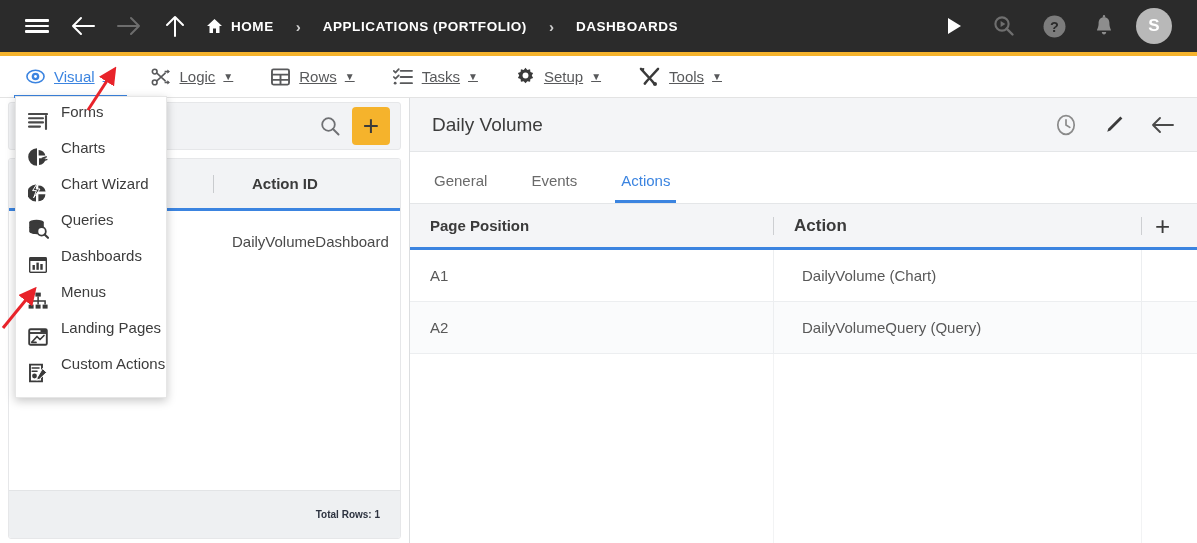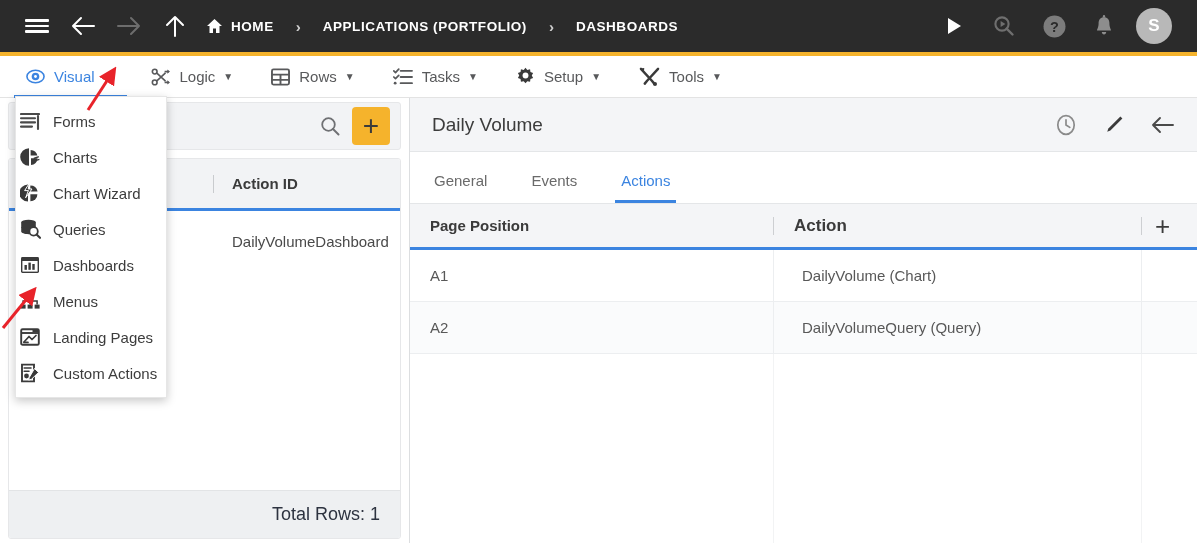"Visual" .menu-item { text-decoration: none -> underline }
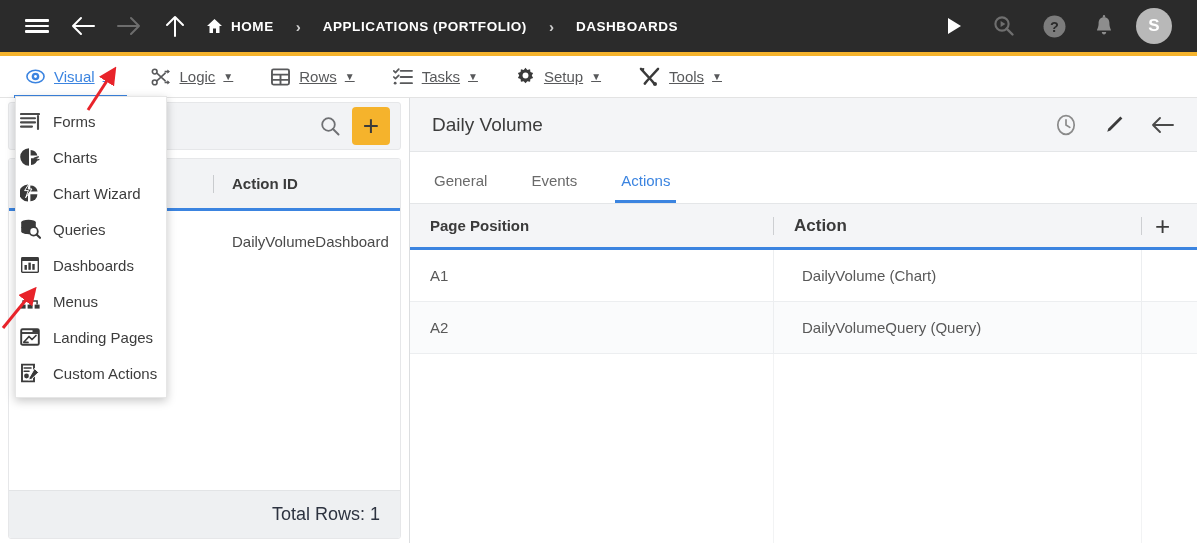"Forms" .dd-item { align-items: center -> none; padding-left: 4px -> 12px }
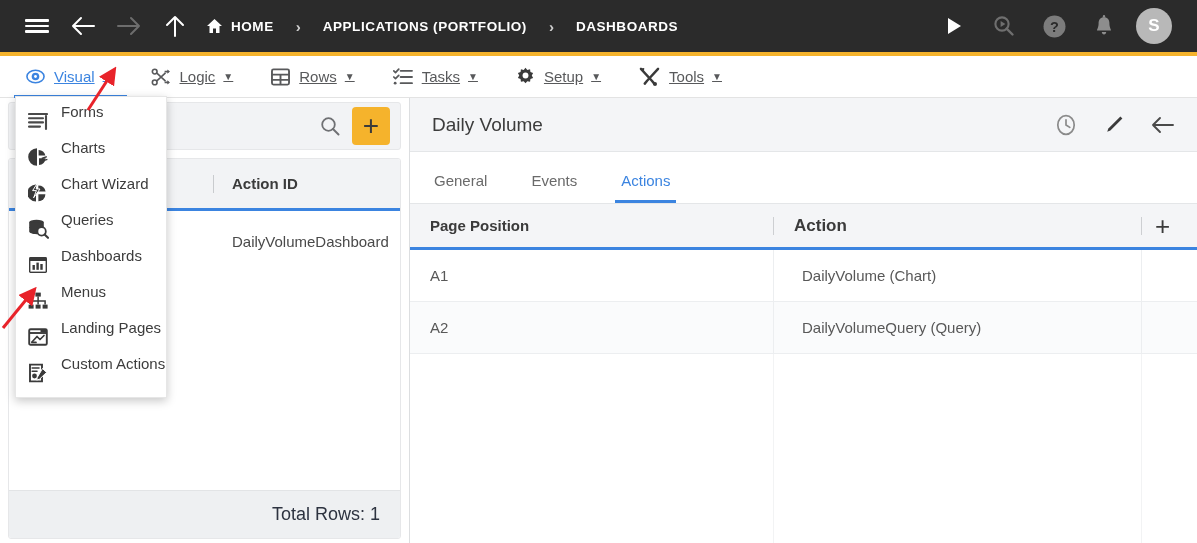"Action ID" .lg-head { gap: none -> 20px }
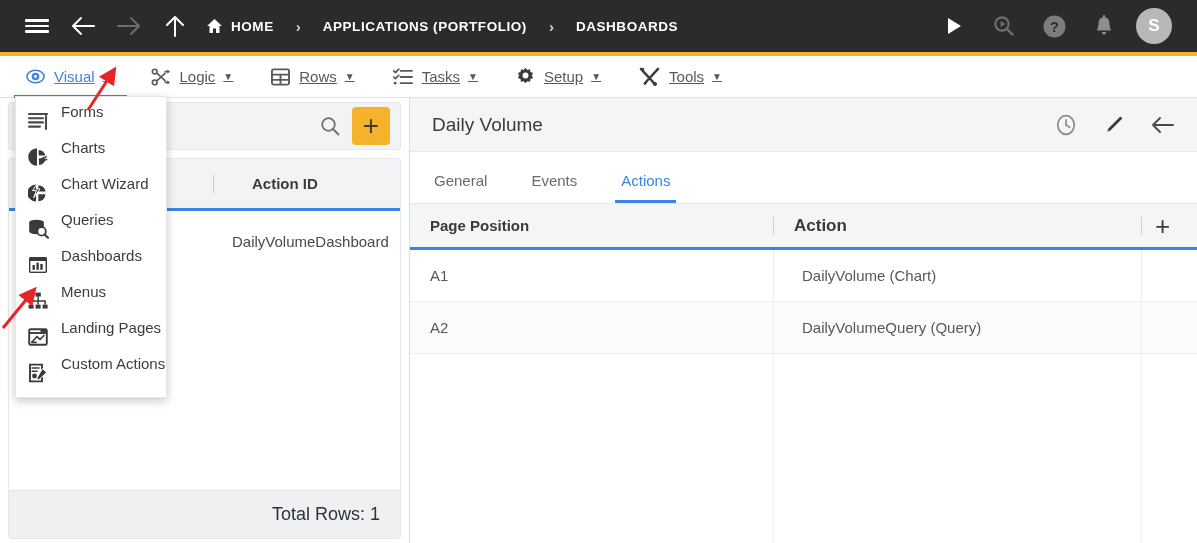"Total Rows: 1" .lg-footer span { font-size: 18px -> 10px; font-weight: normal -> bold }
